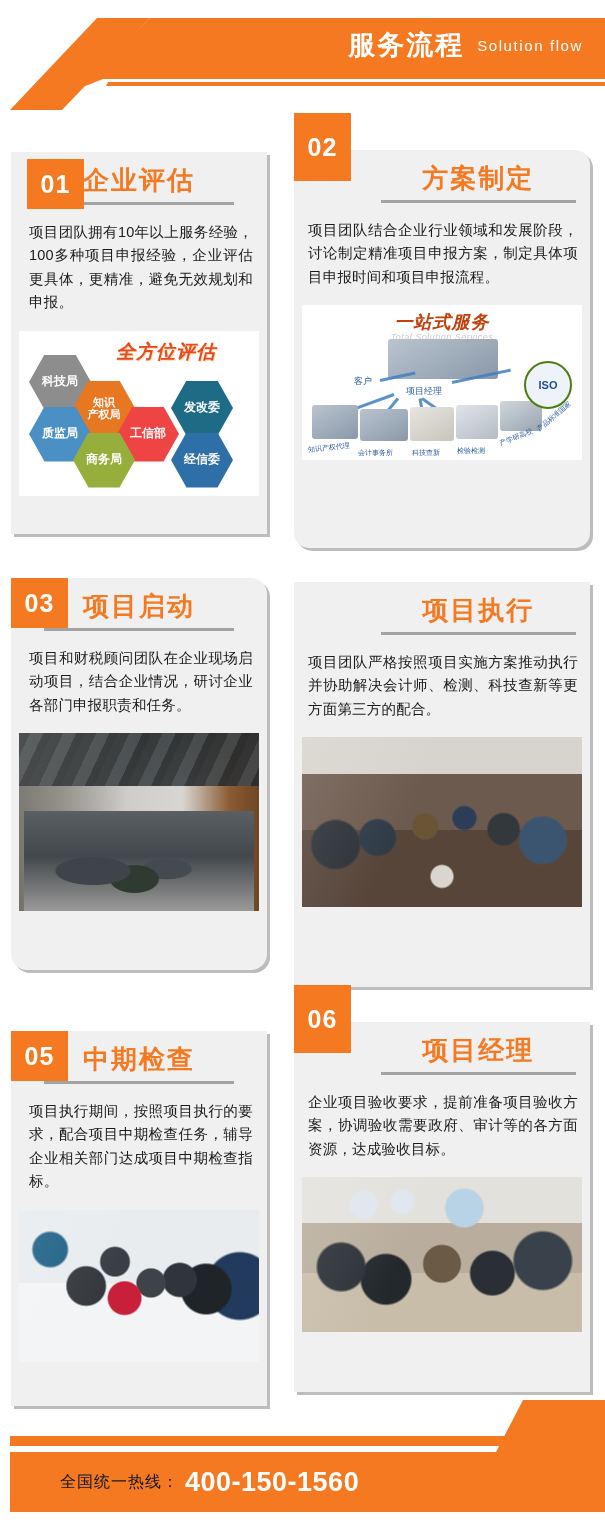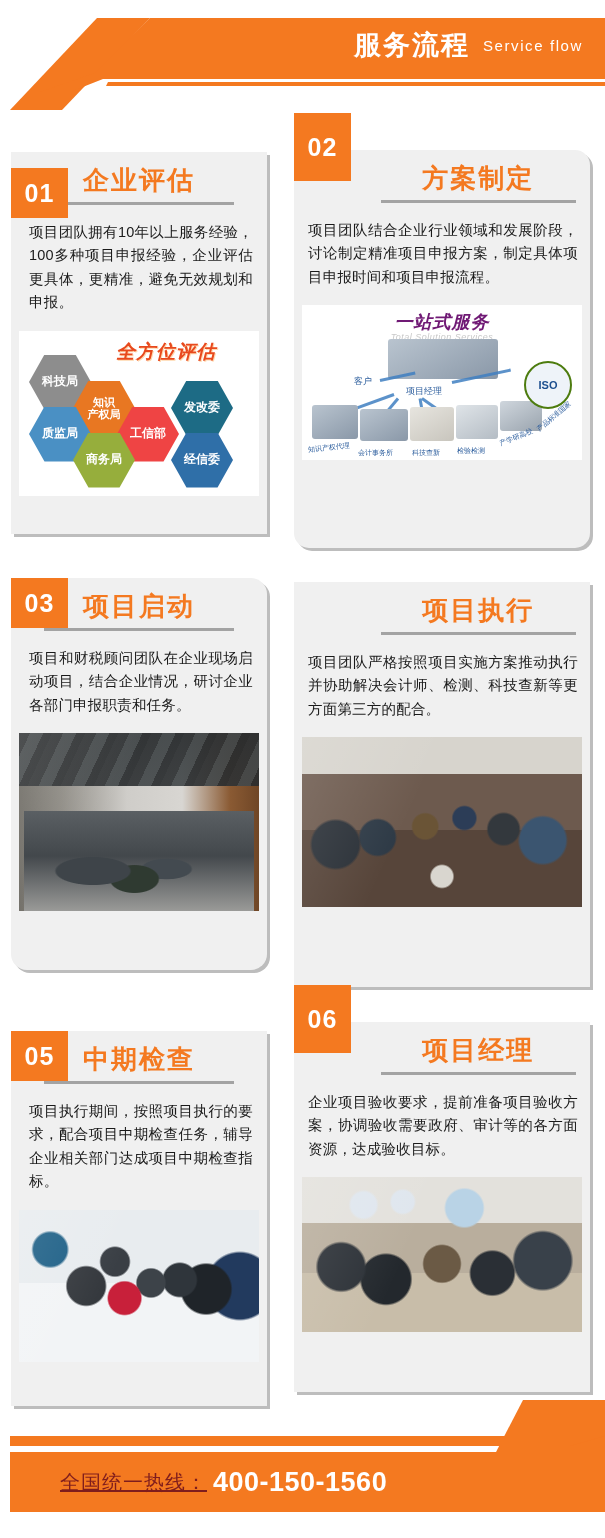"Service flow" span.hdr-en { text: Service -> Solution }
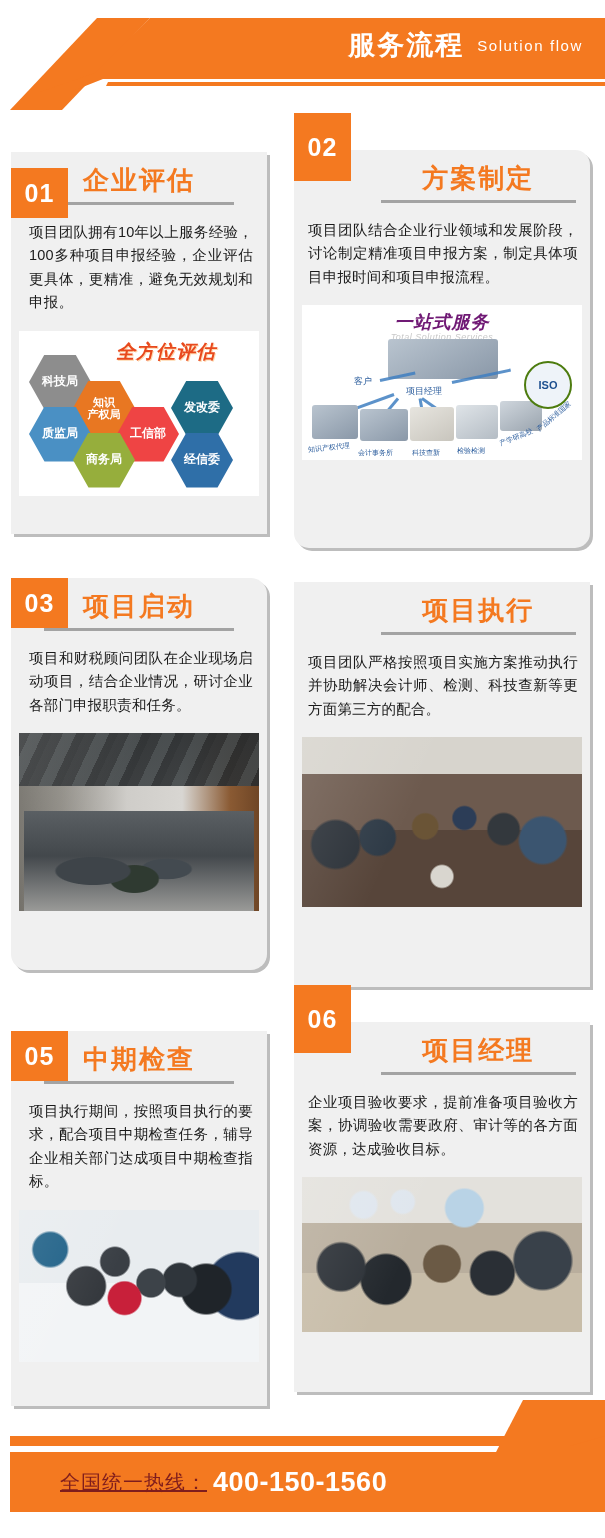"01" div.badge { margin-left: none -> 16px; top: 16px -> 7px }
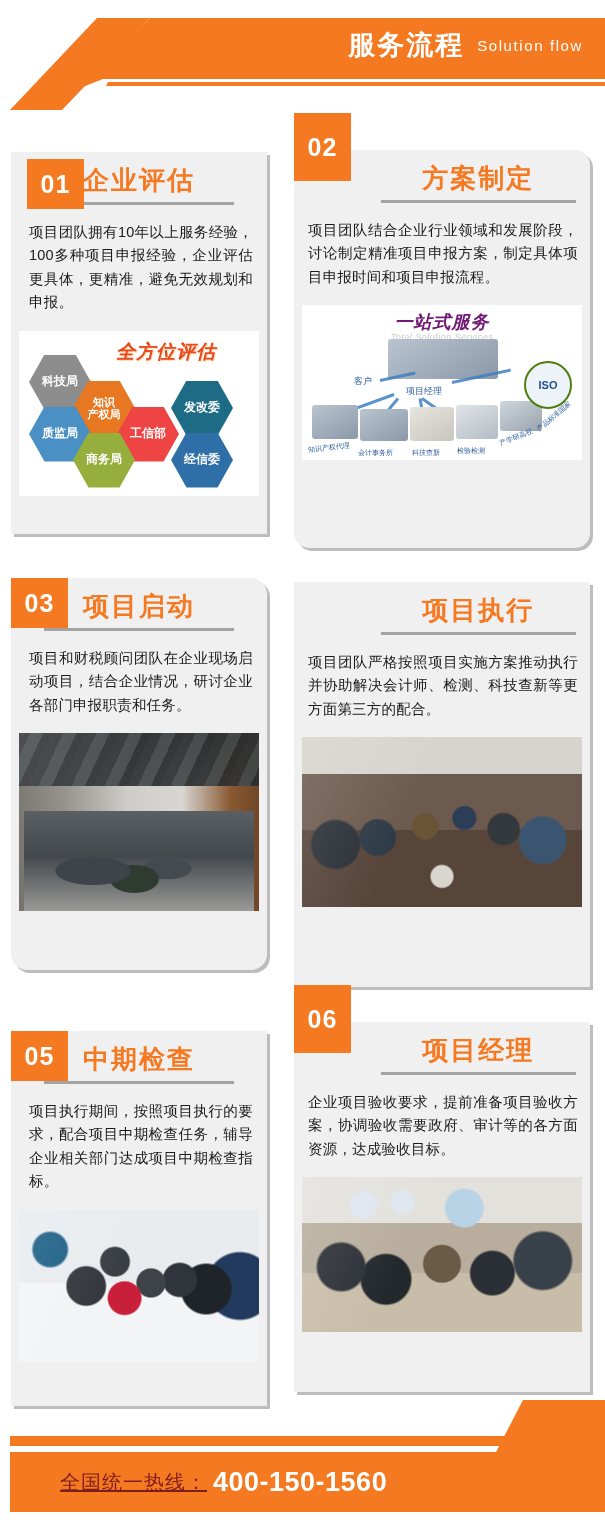"一站式服务" .onestop .os-title { color: #701a75 -> #c2410c }
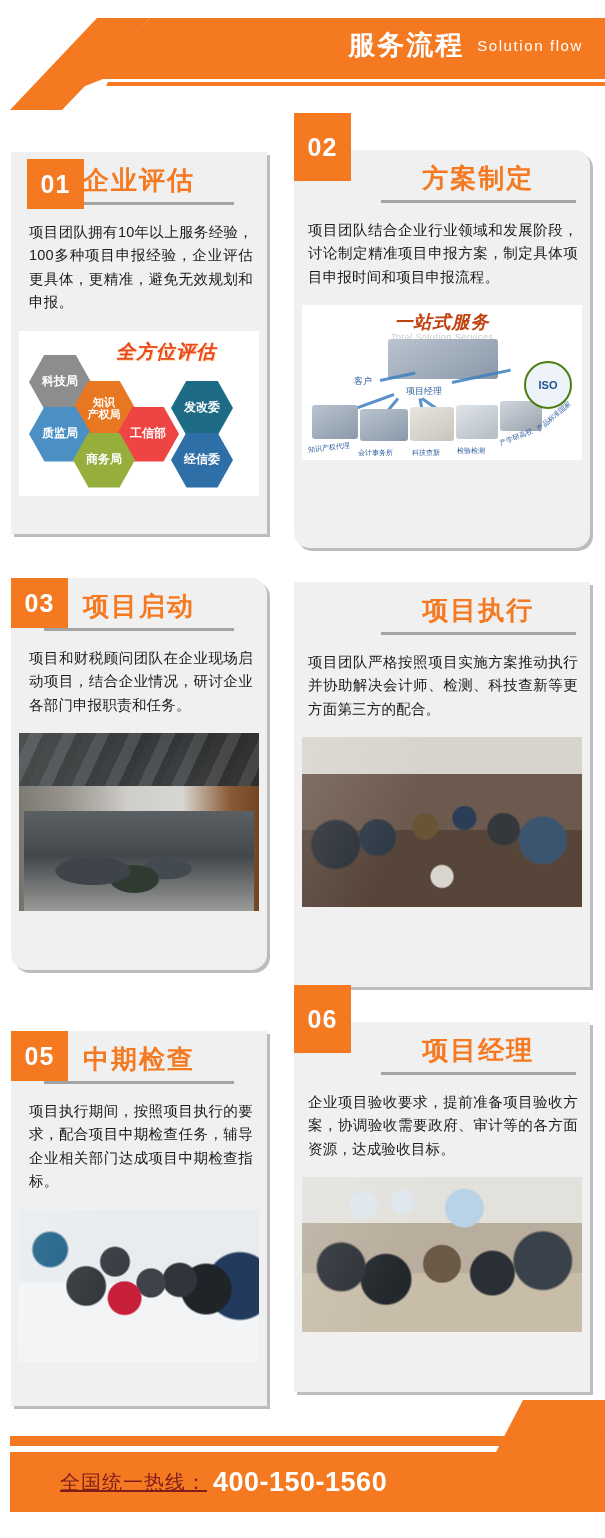"全国统一热线：" .ft-label { color: #7f1d1d -> #0f172a; font-size: 20px -> 16px; text-decoration: underline -> none }
